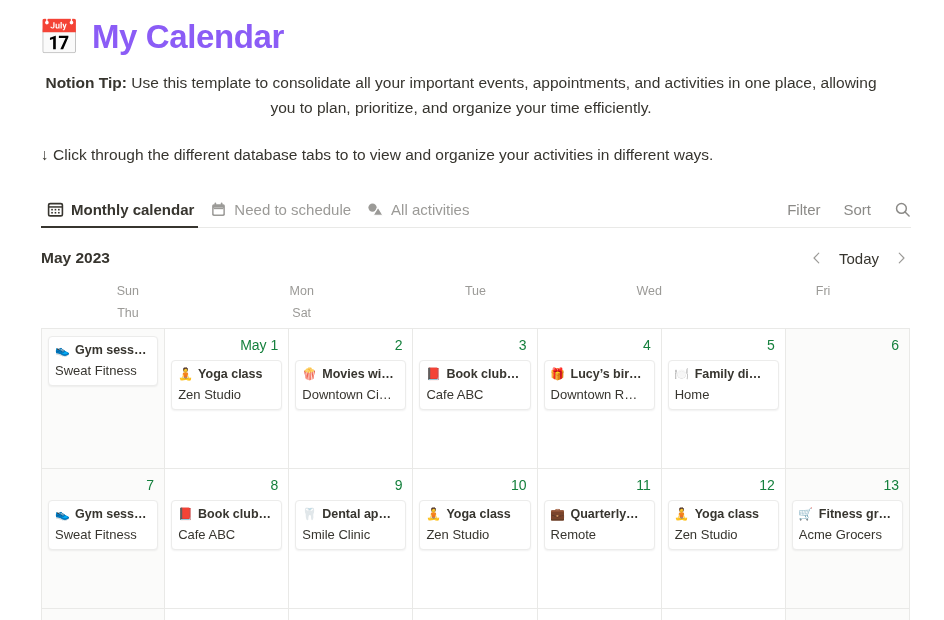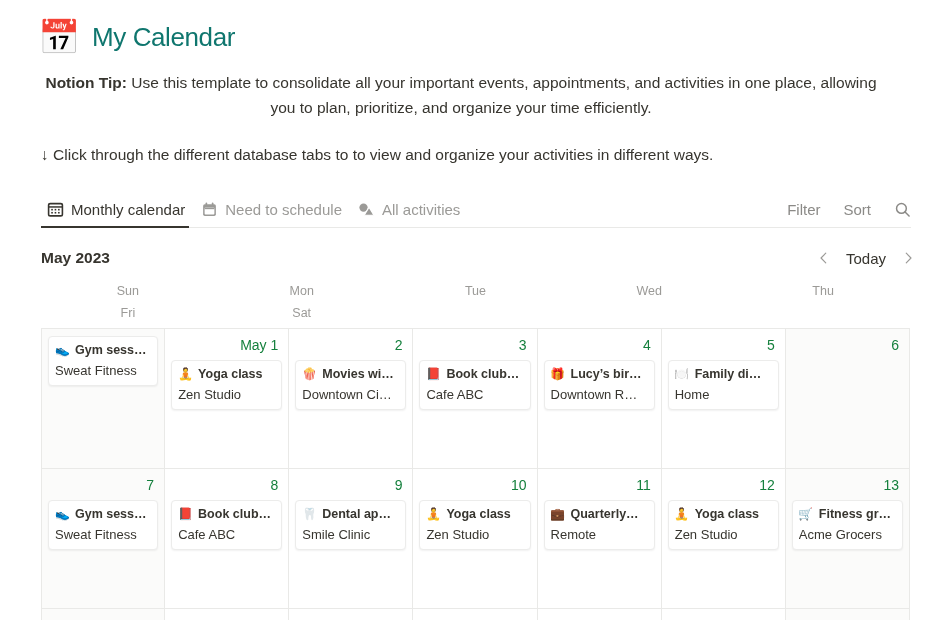"My Calendar" .page-title { color: #0f766e -> #8b5cf6; font-size: 26px -> 33px; font-weight: normal -> bold }
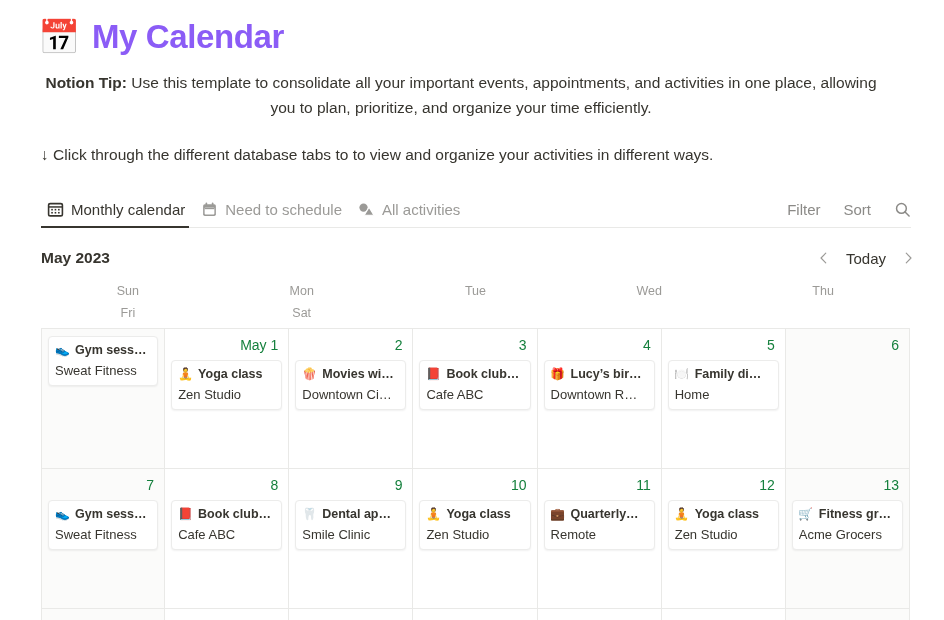"Monthly calendar" .tab.active { font-weight: normal -> bold }
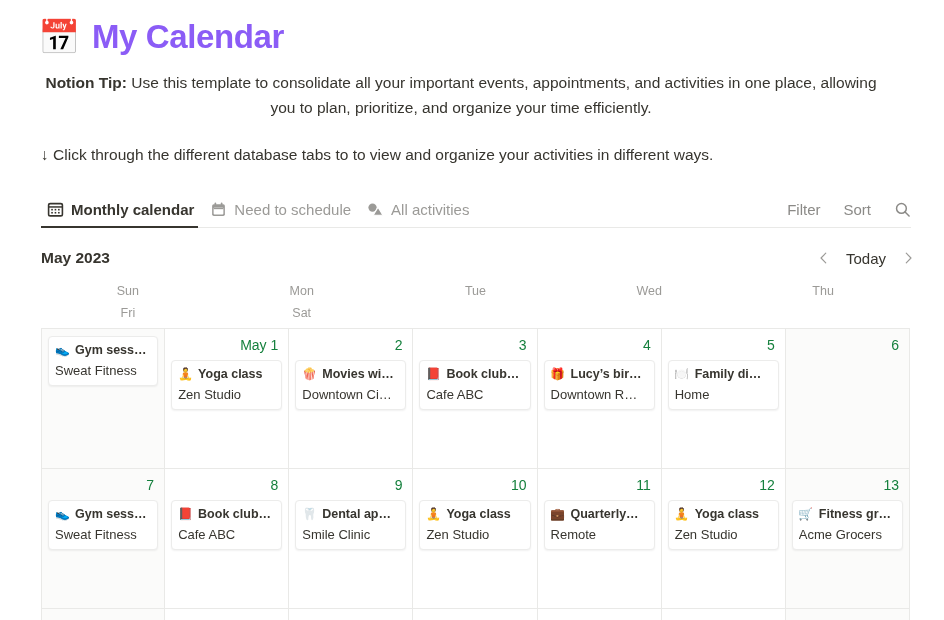"May 2023" .monthbar { right: 27px -> 34px }
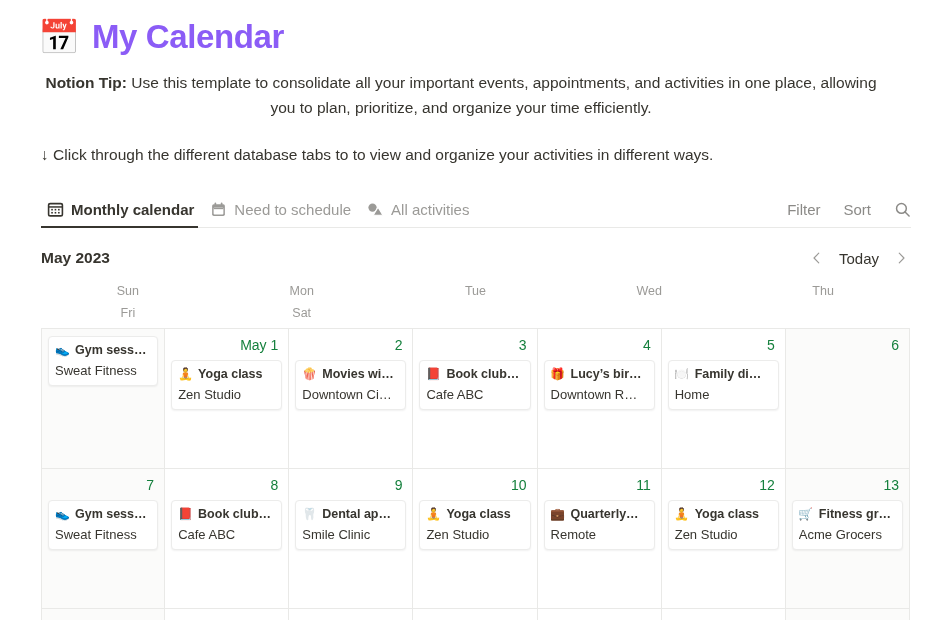"Thu" div.dow { order: before "Fri" -> after "Fri" }
